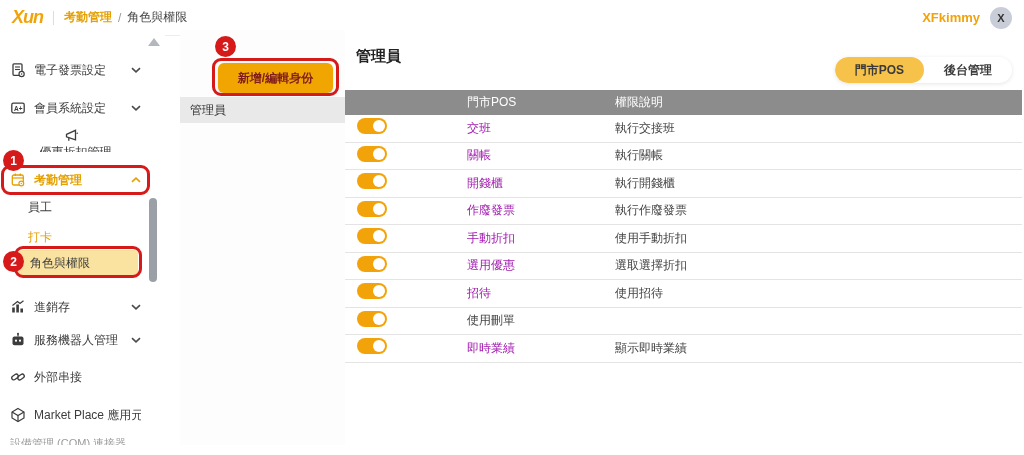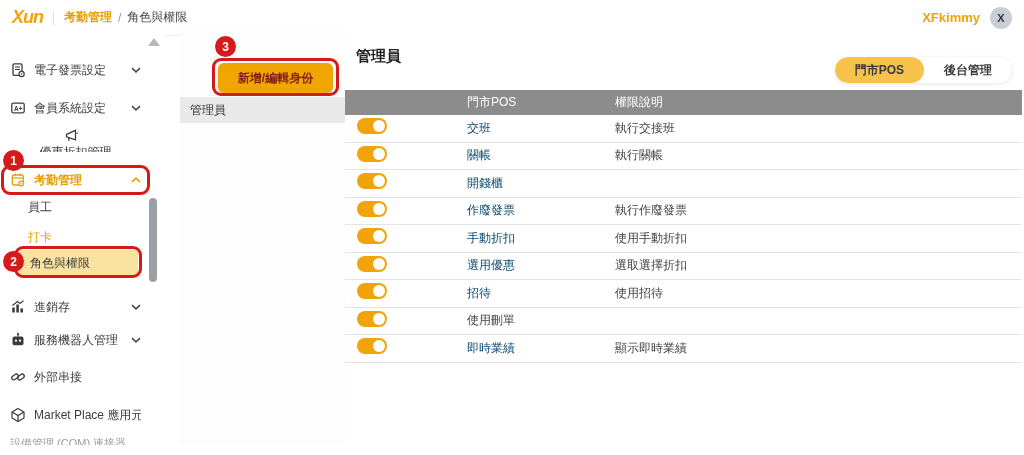"交班" .trow .name { color: #0c4a6e -> #a21caf }
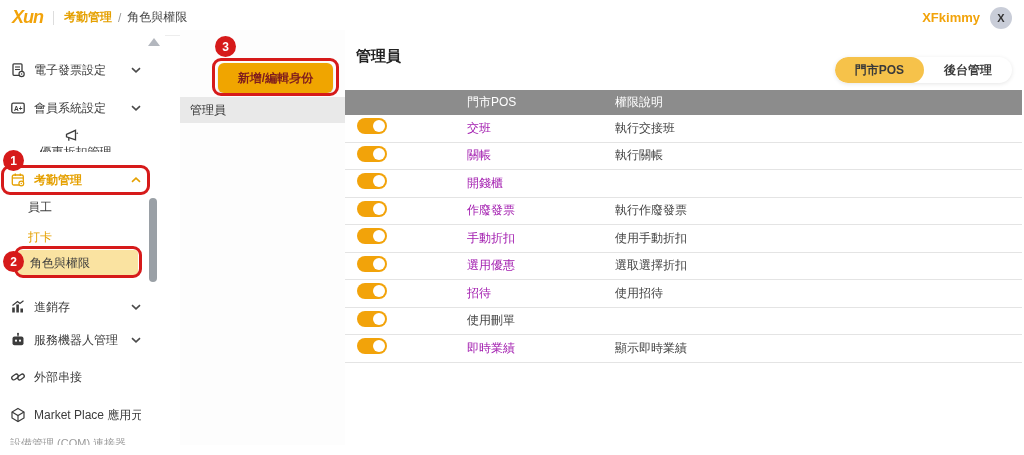"執行開錢櫃" div.c3 { html: none -> <div>執行開錢櫃</div> }
